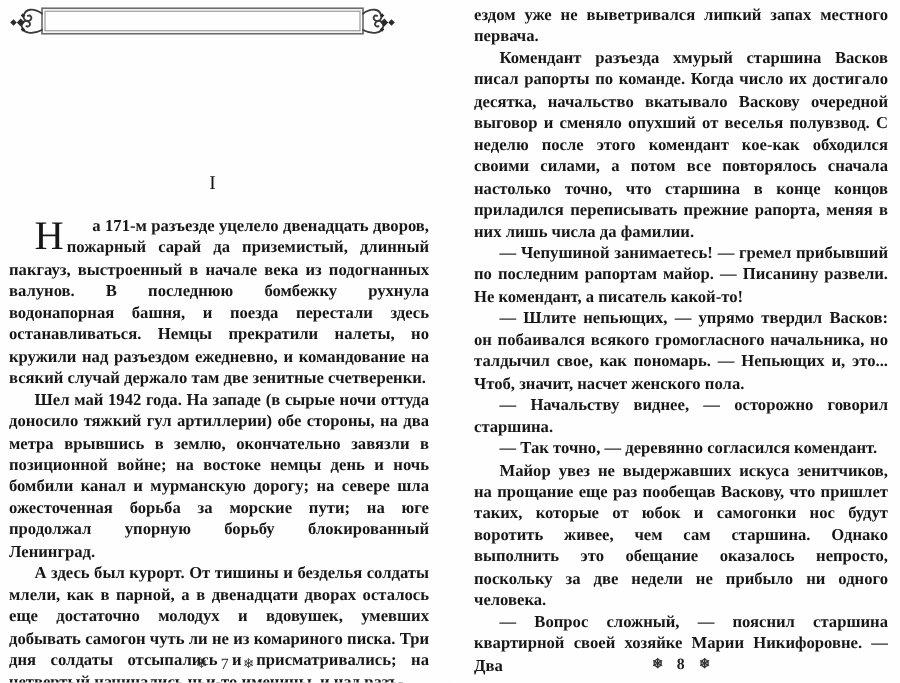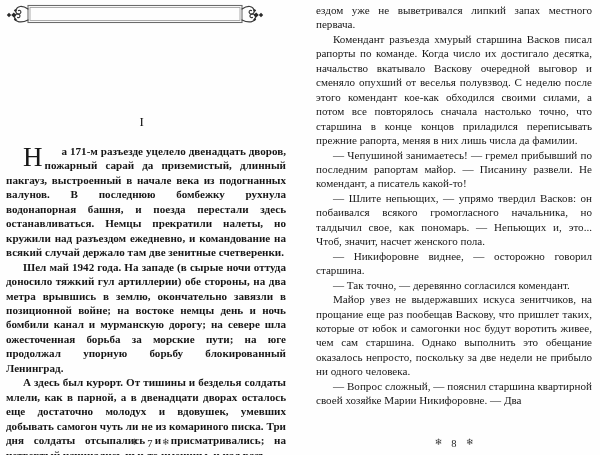"ездом уже не выветривался липкий" .page-right { font-weight: none -> bold }
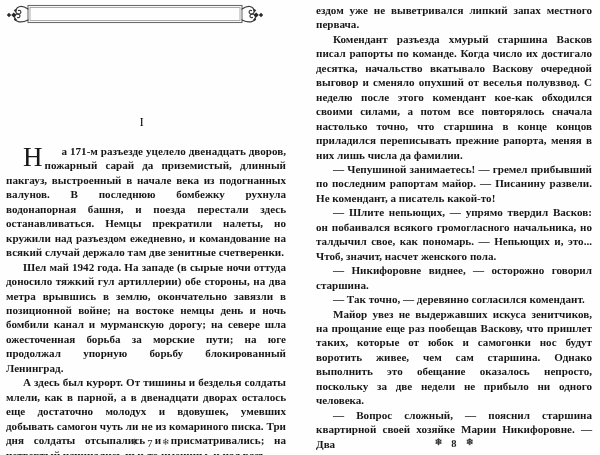"— Никифоровне виднее, — осторожно" p { text: Никифоровне -> Начальству }
